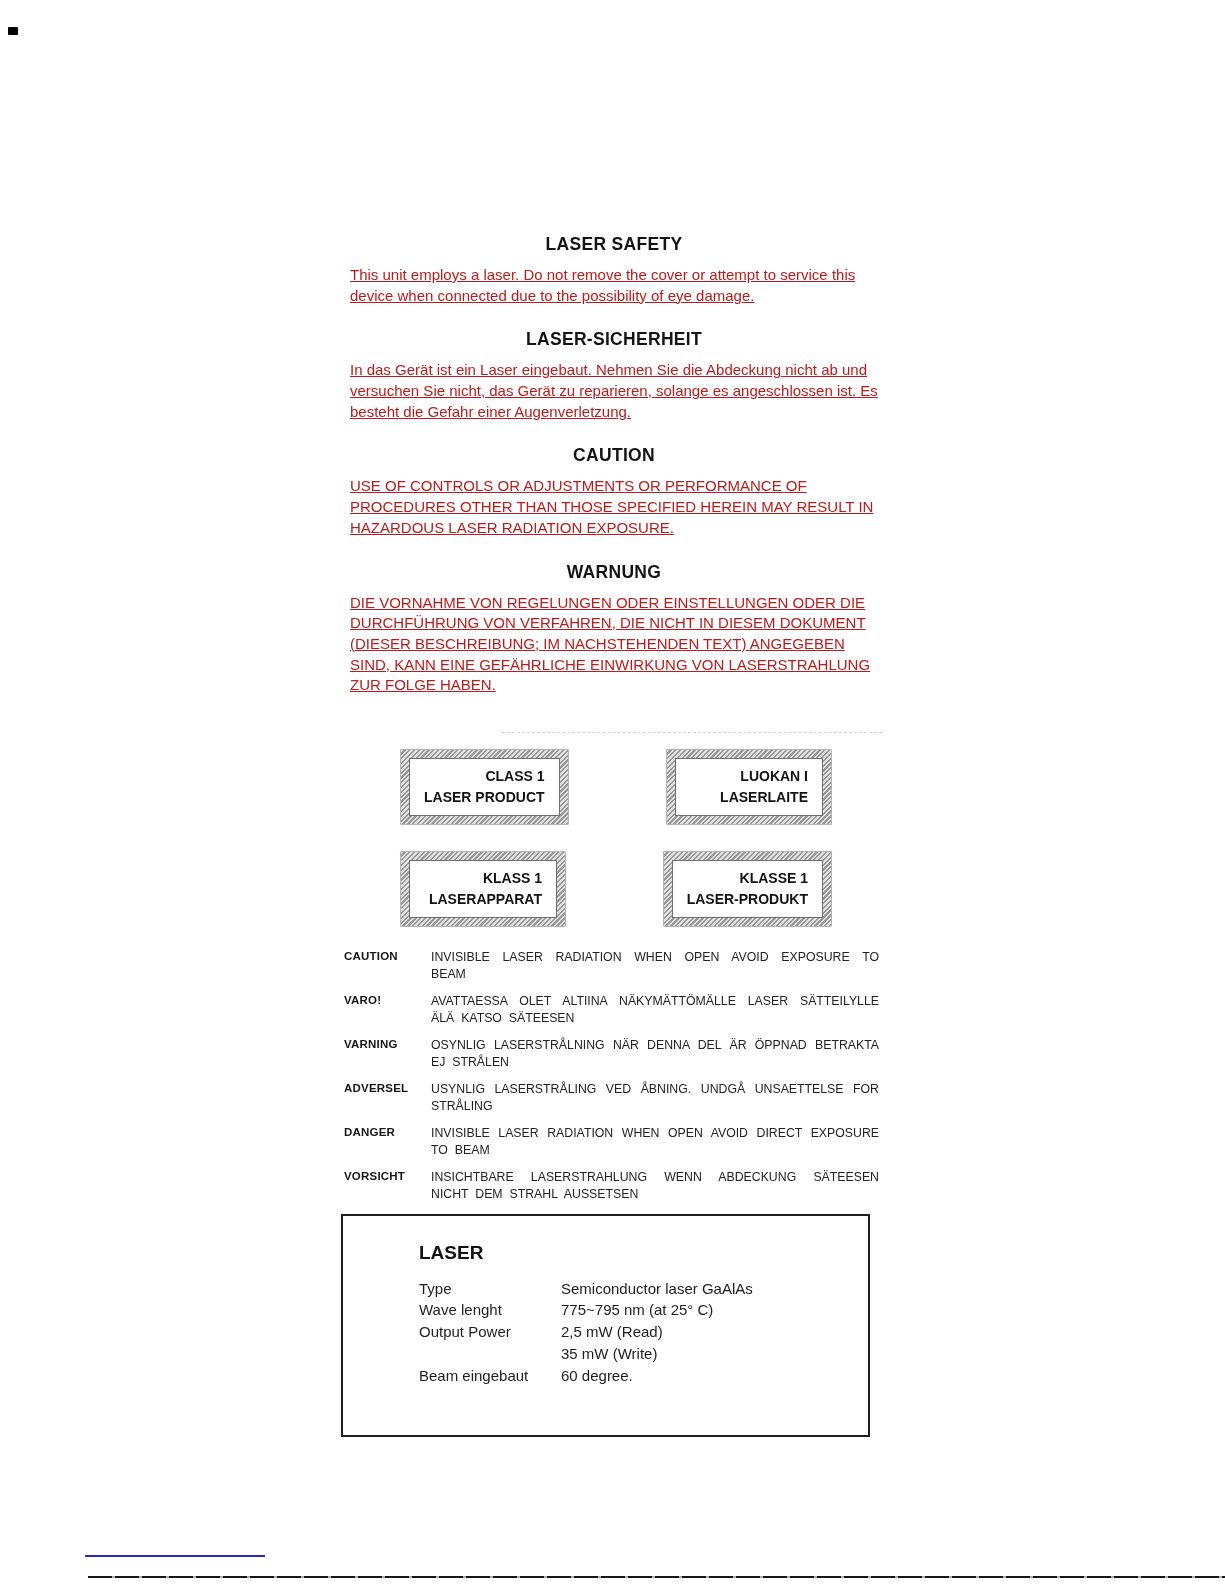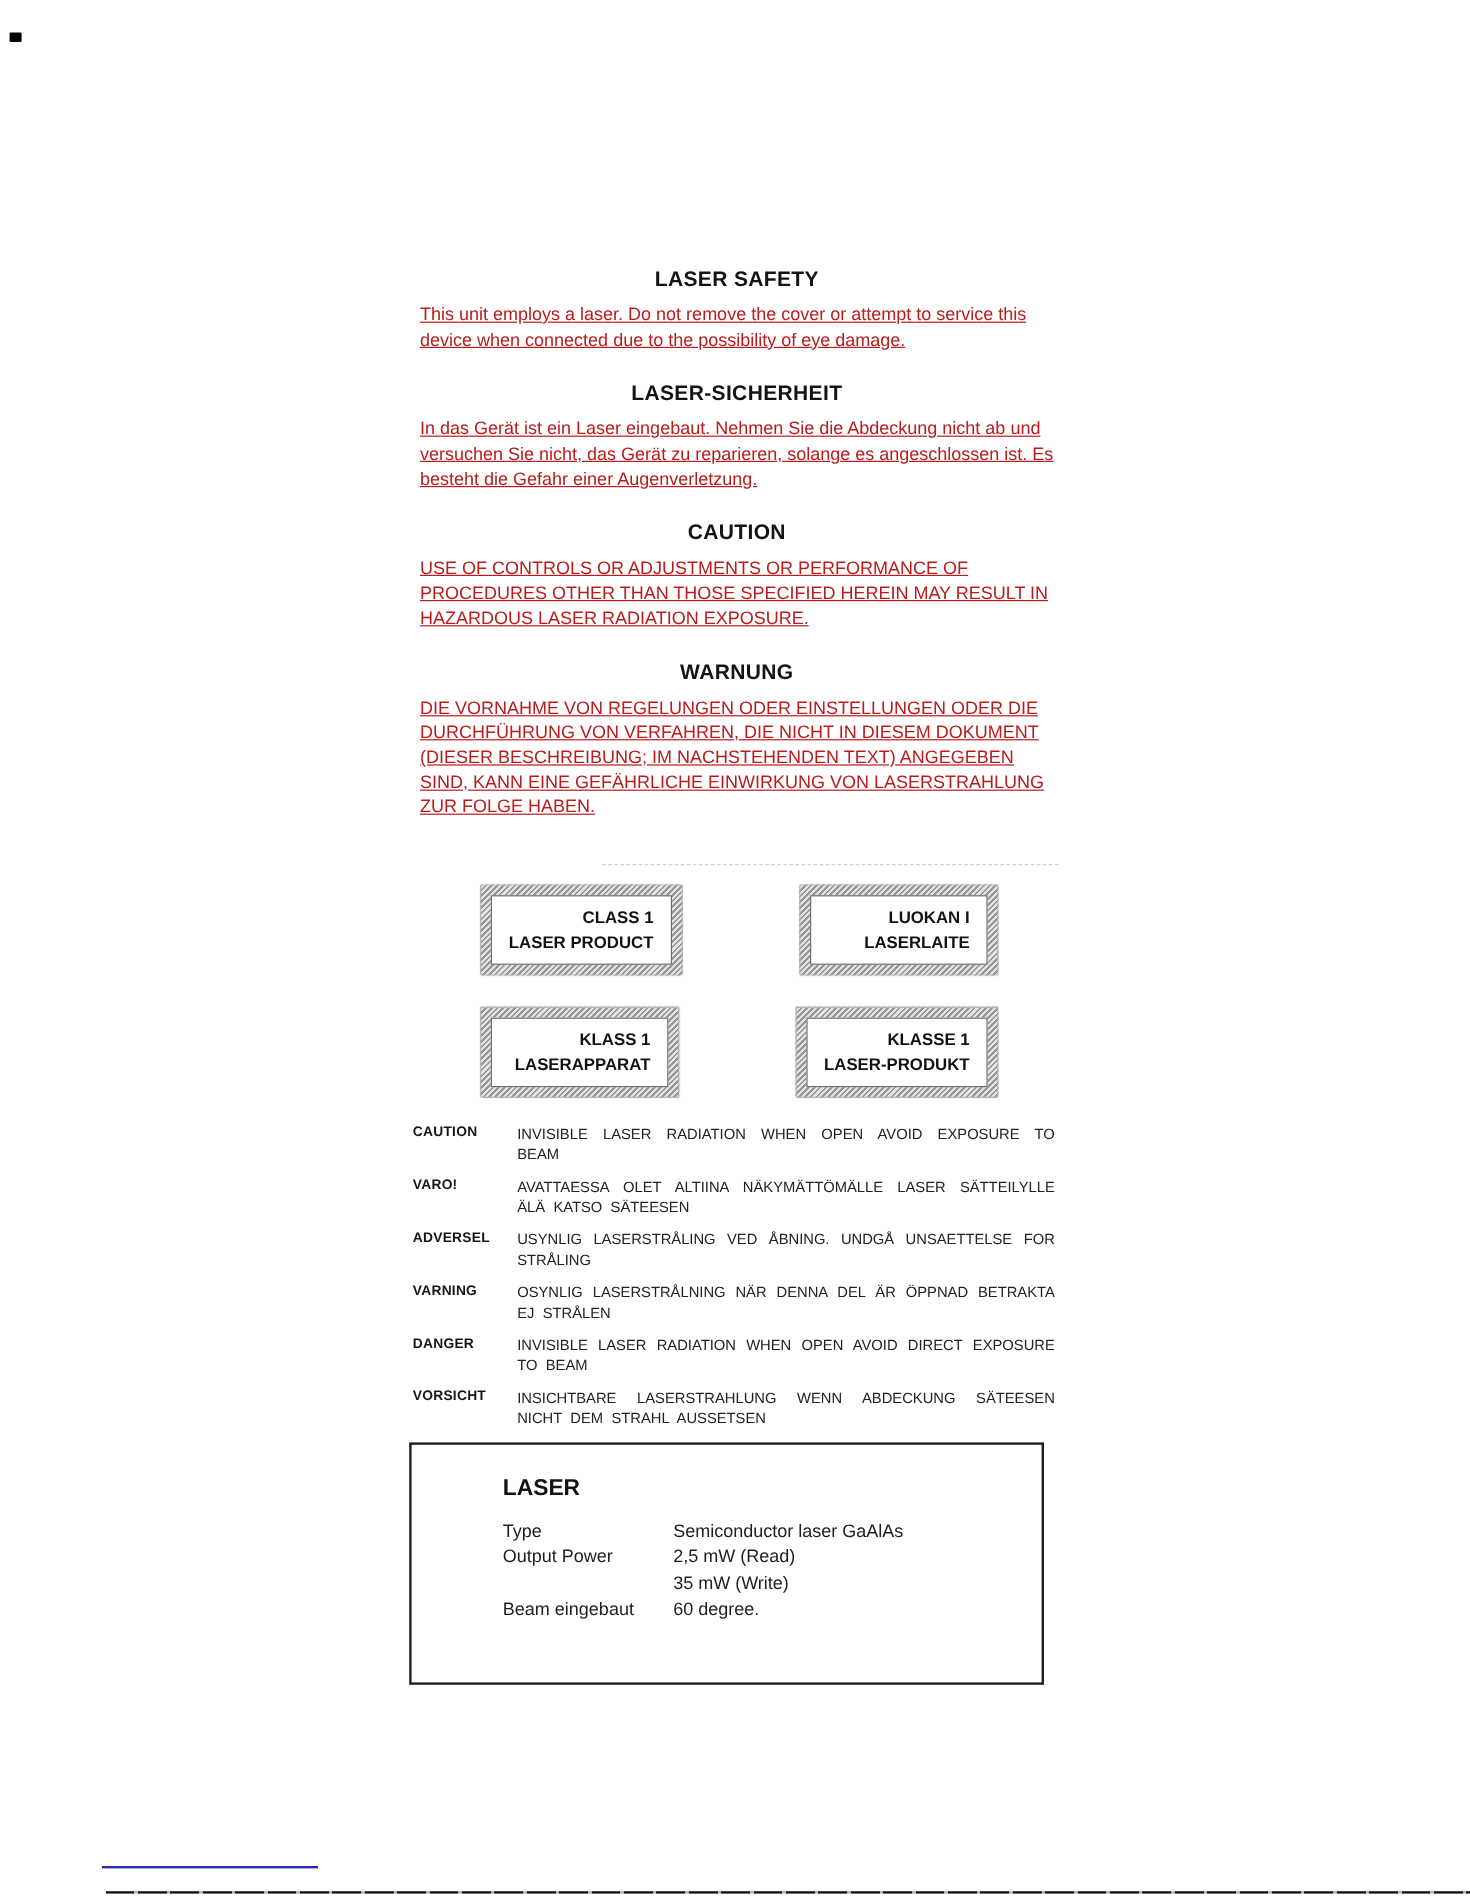"LASER SAFETY" .content { top: 222px -> 234px }
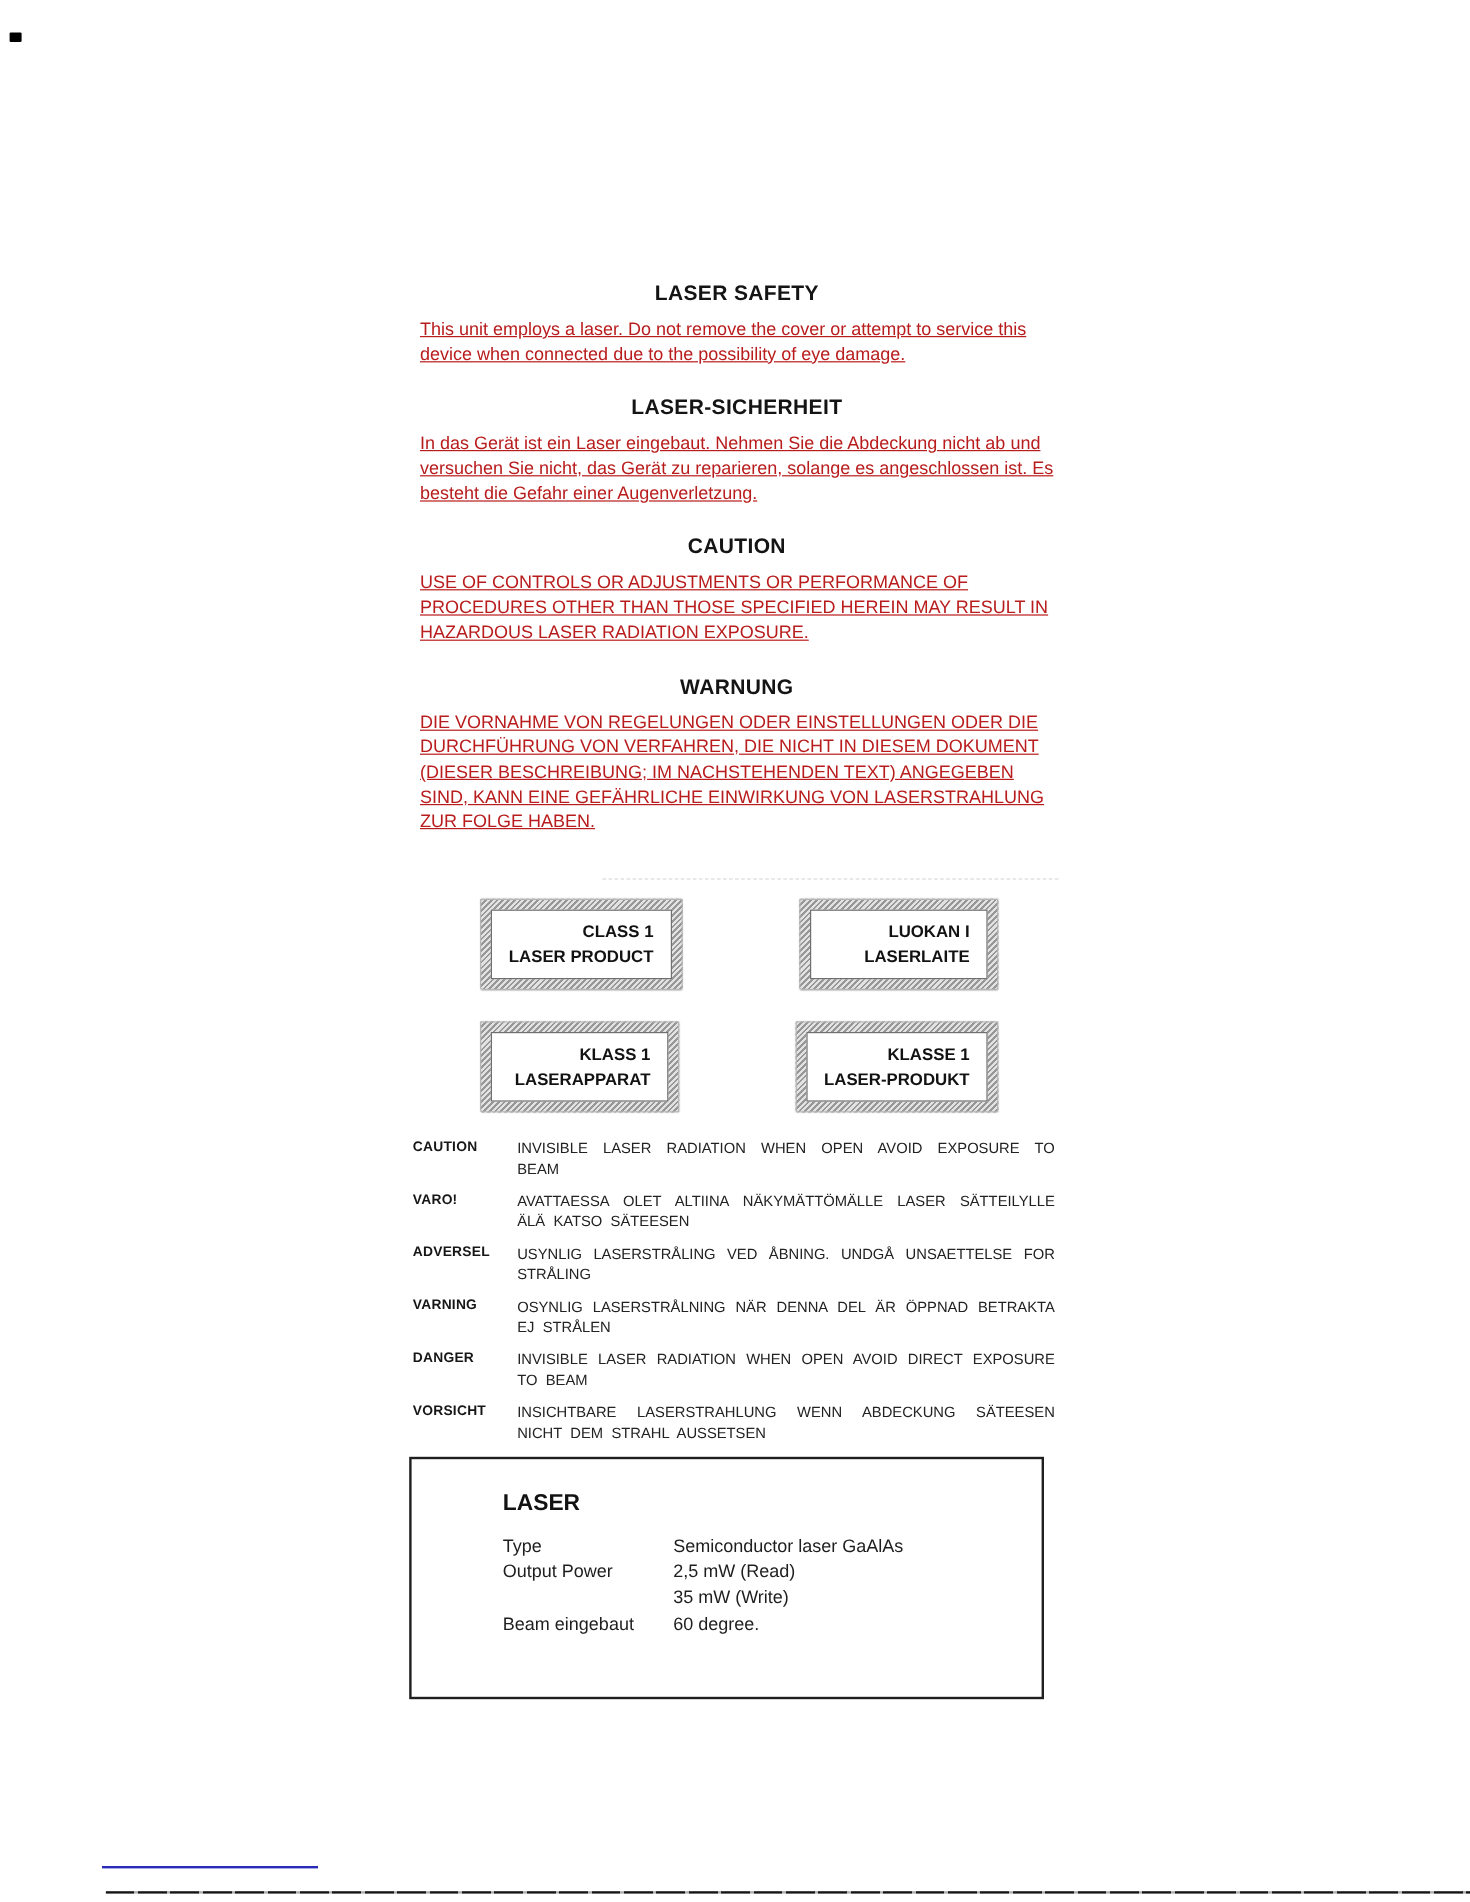"ADVERSEL" div.warning-row { order: before "VARNING" -> after "VARNING" }
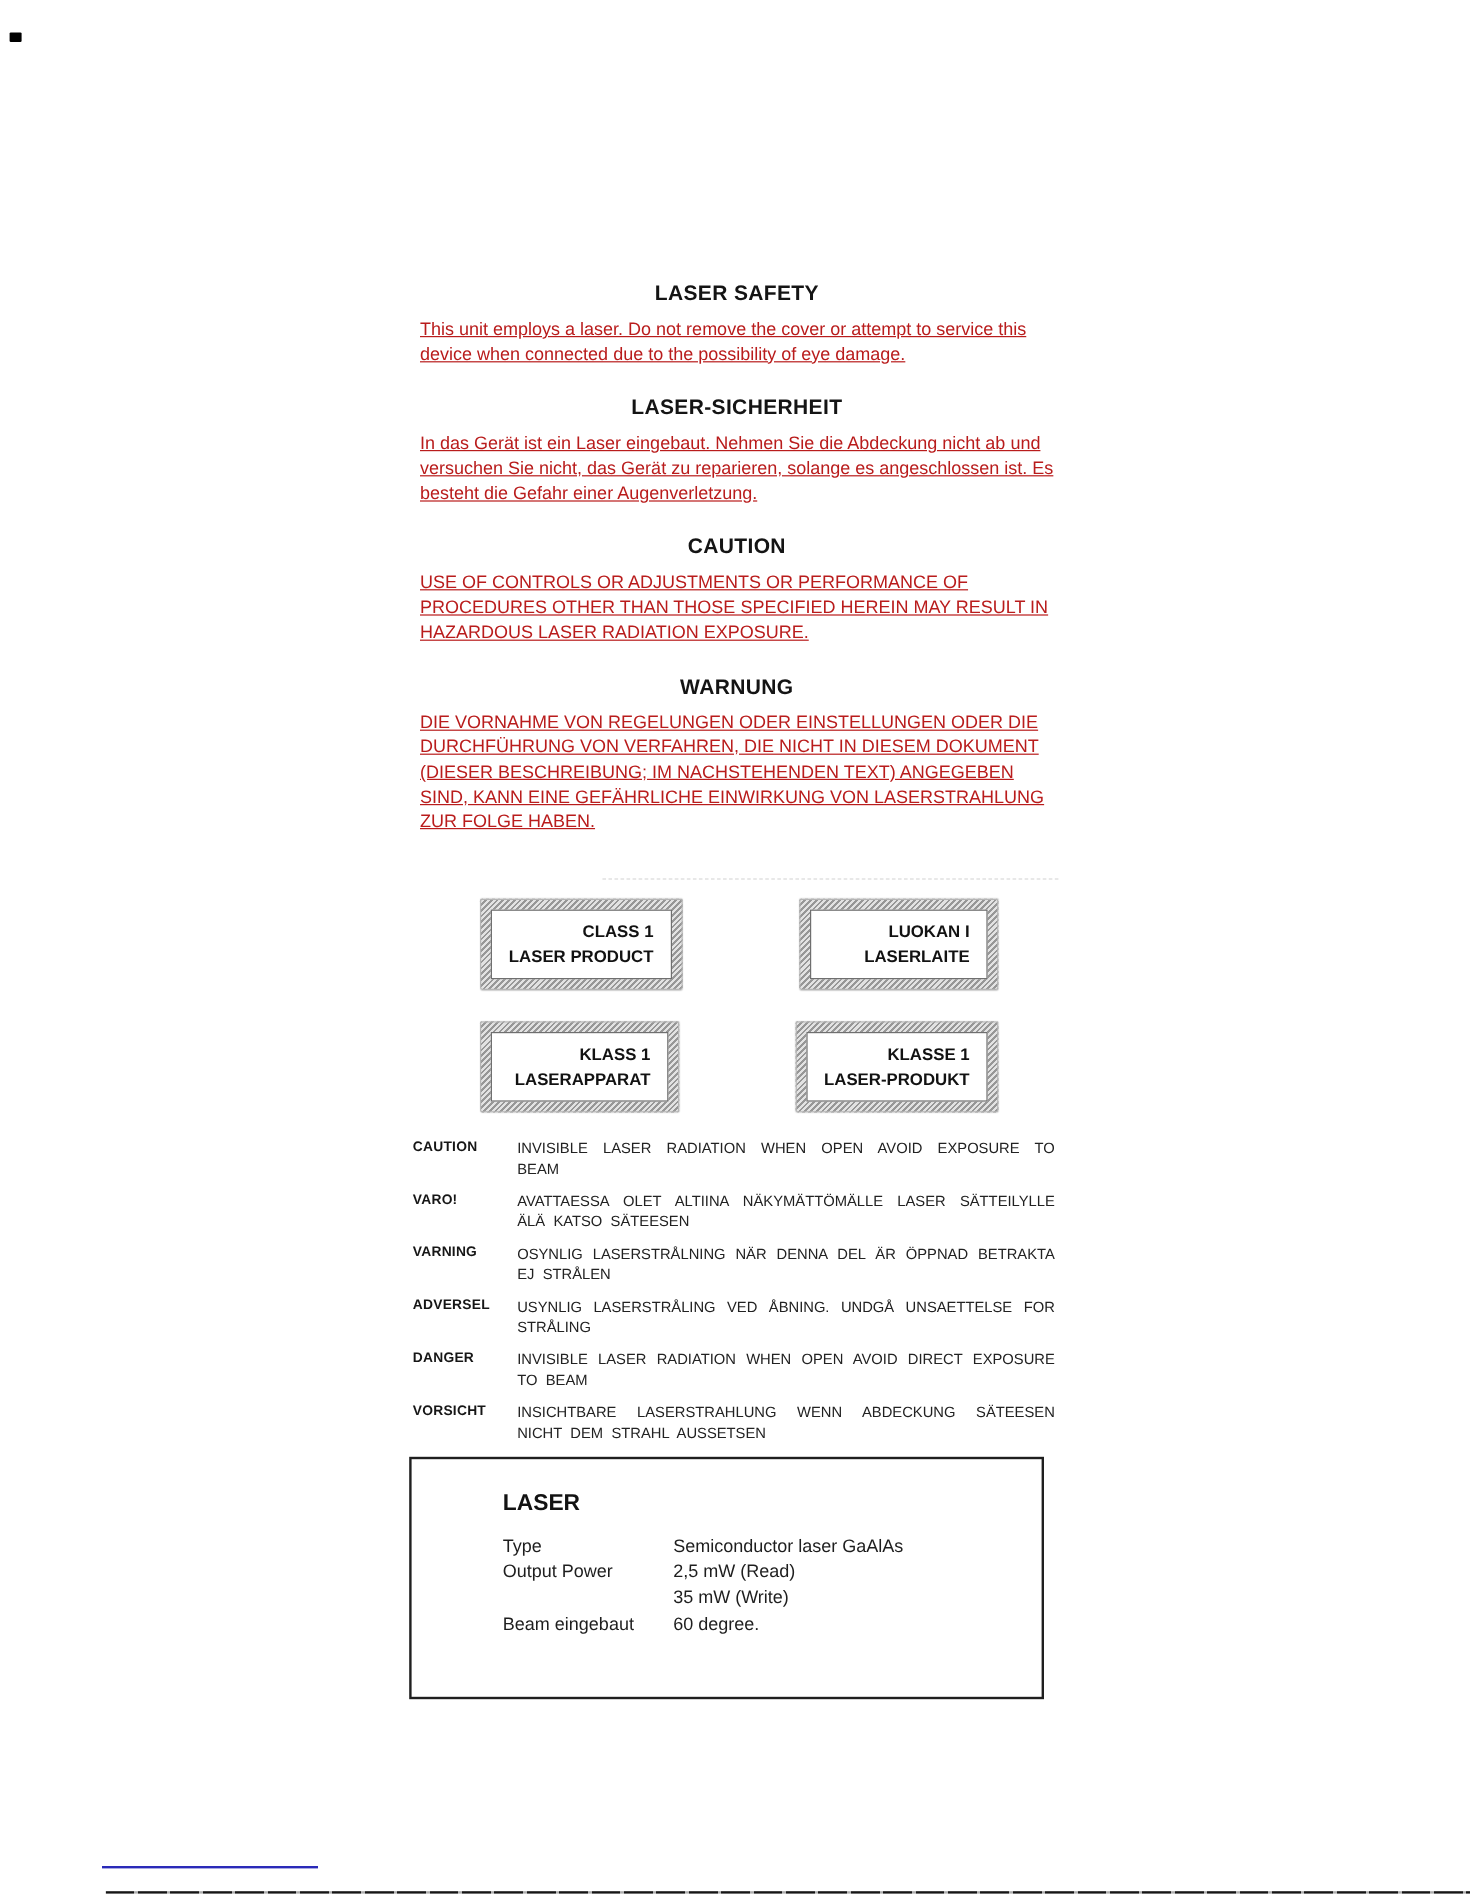"Wave lenght" div.spec-row { html: none -> <div> <div>Wave lenght</div> <div>775~795 nm (at 25° C)</div> </div> }
